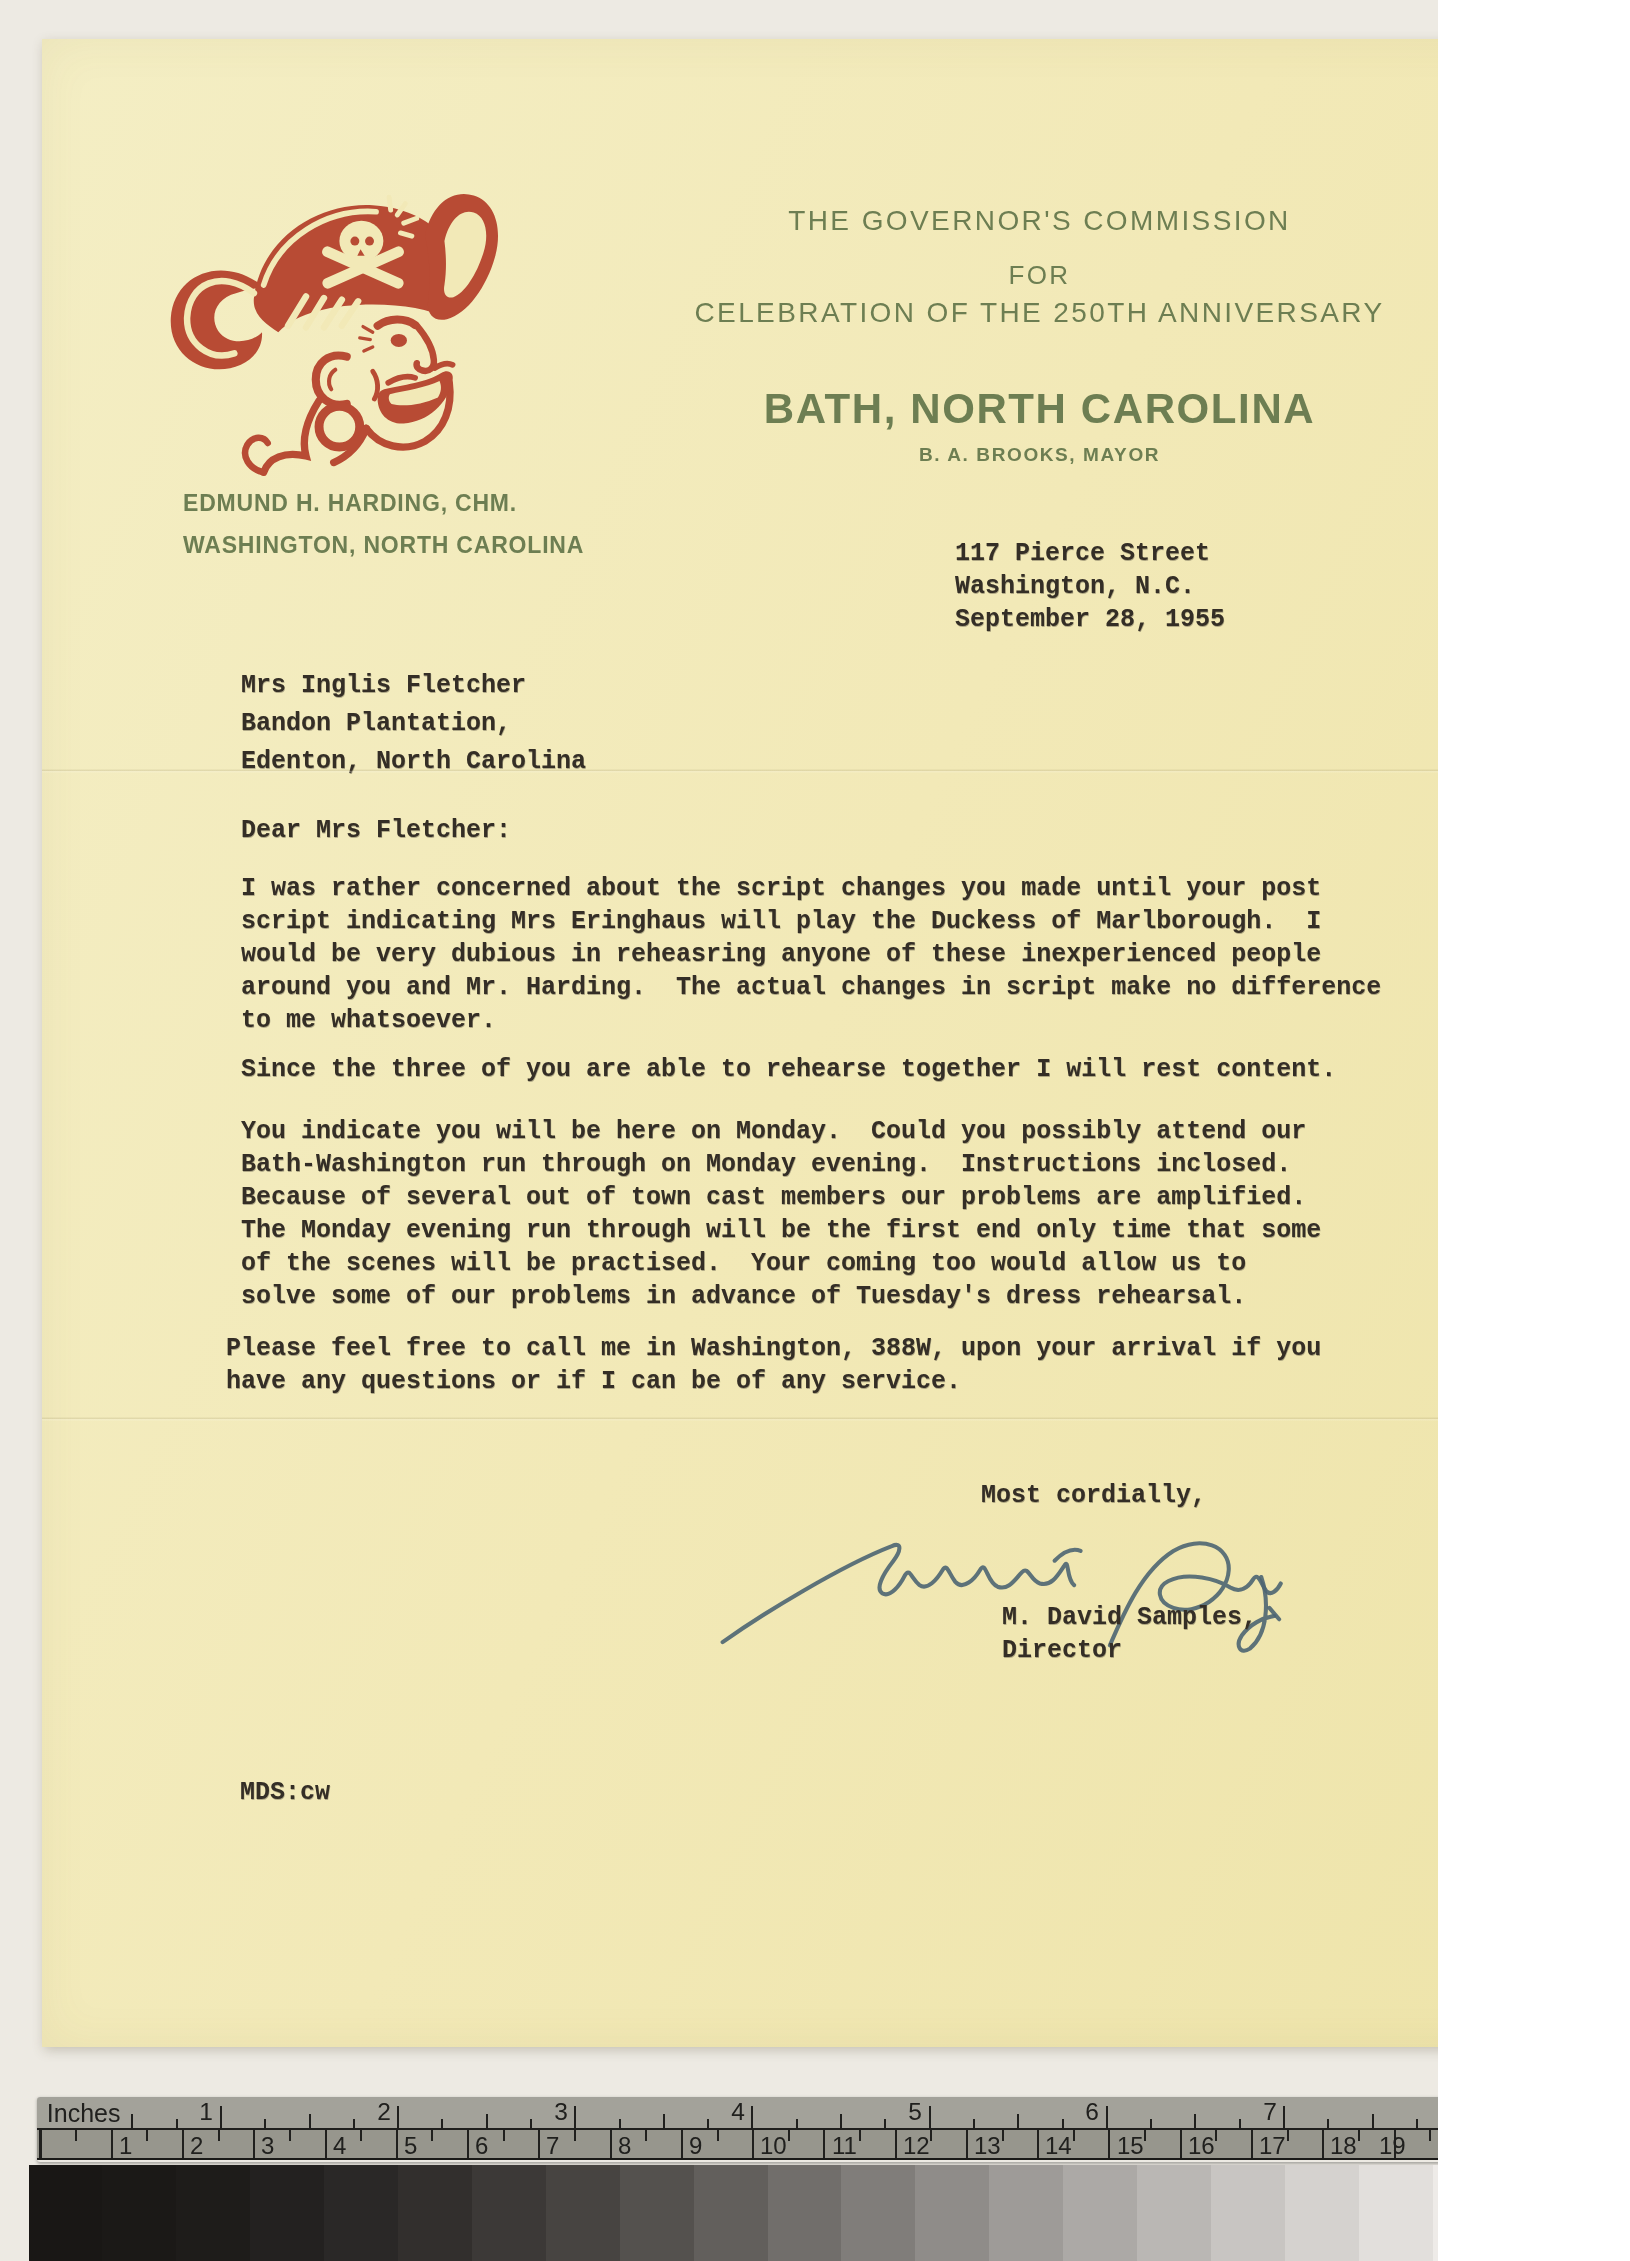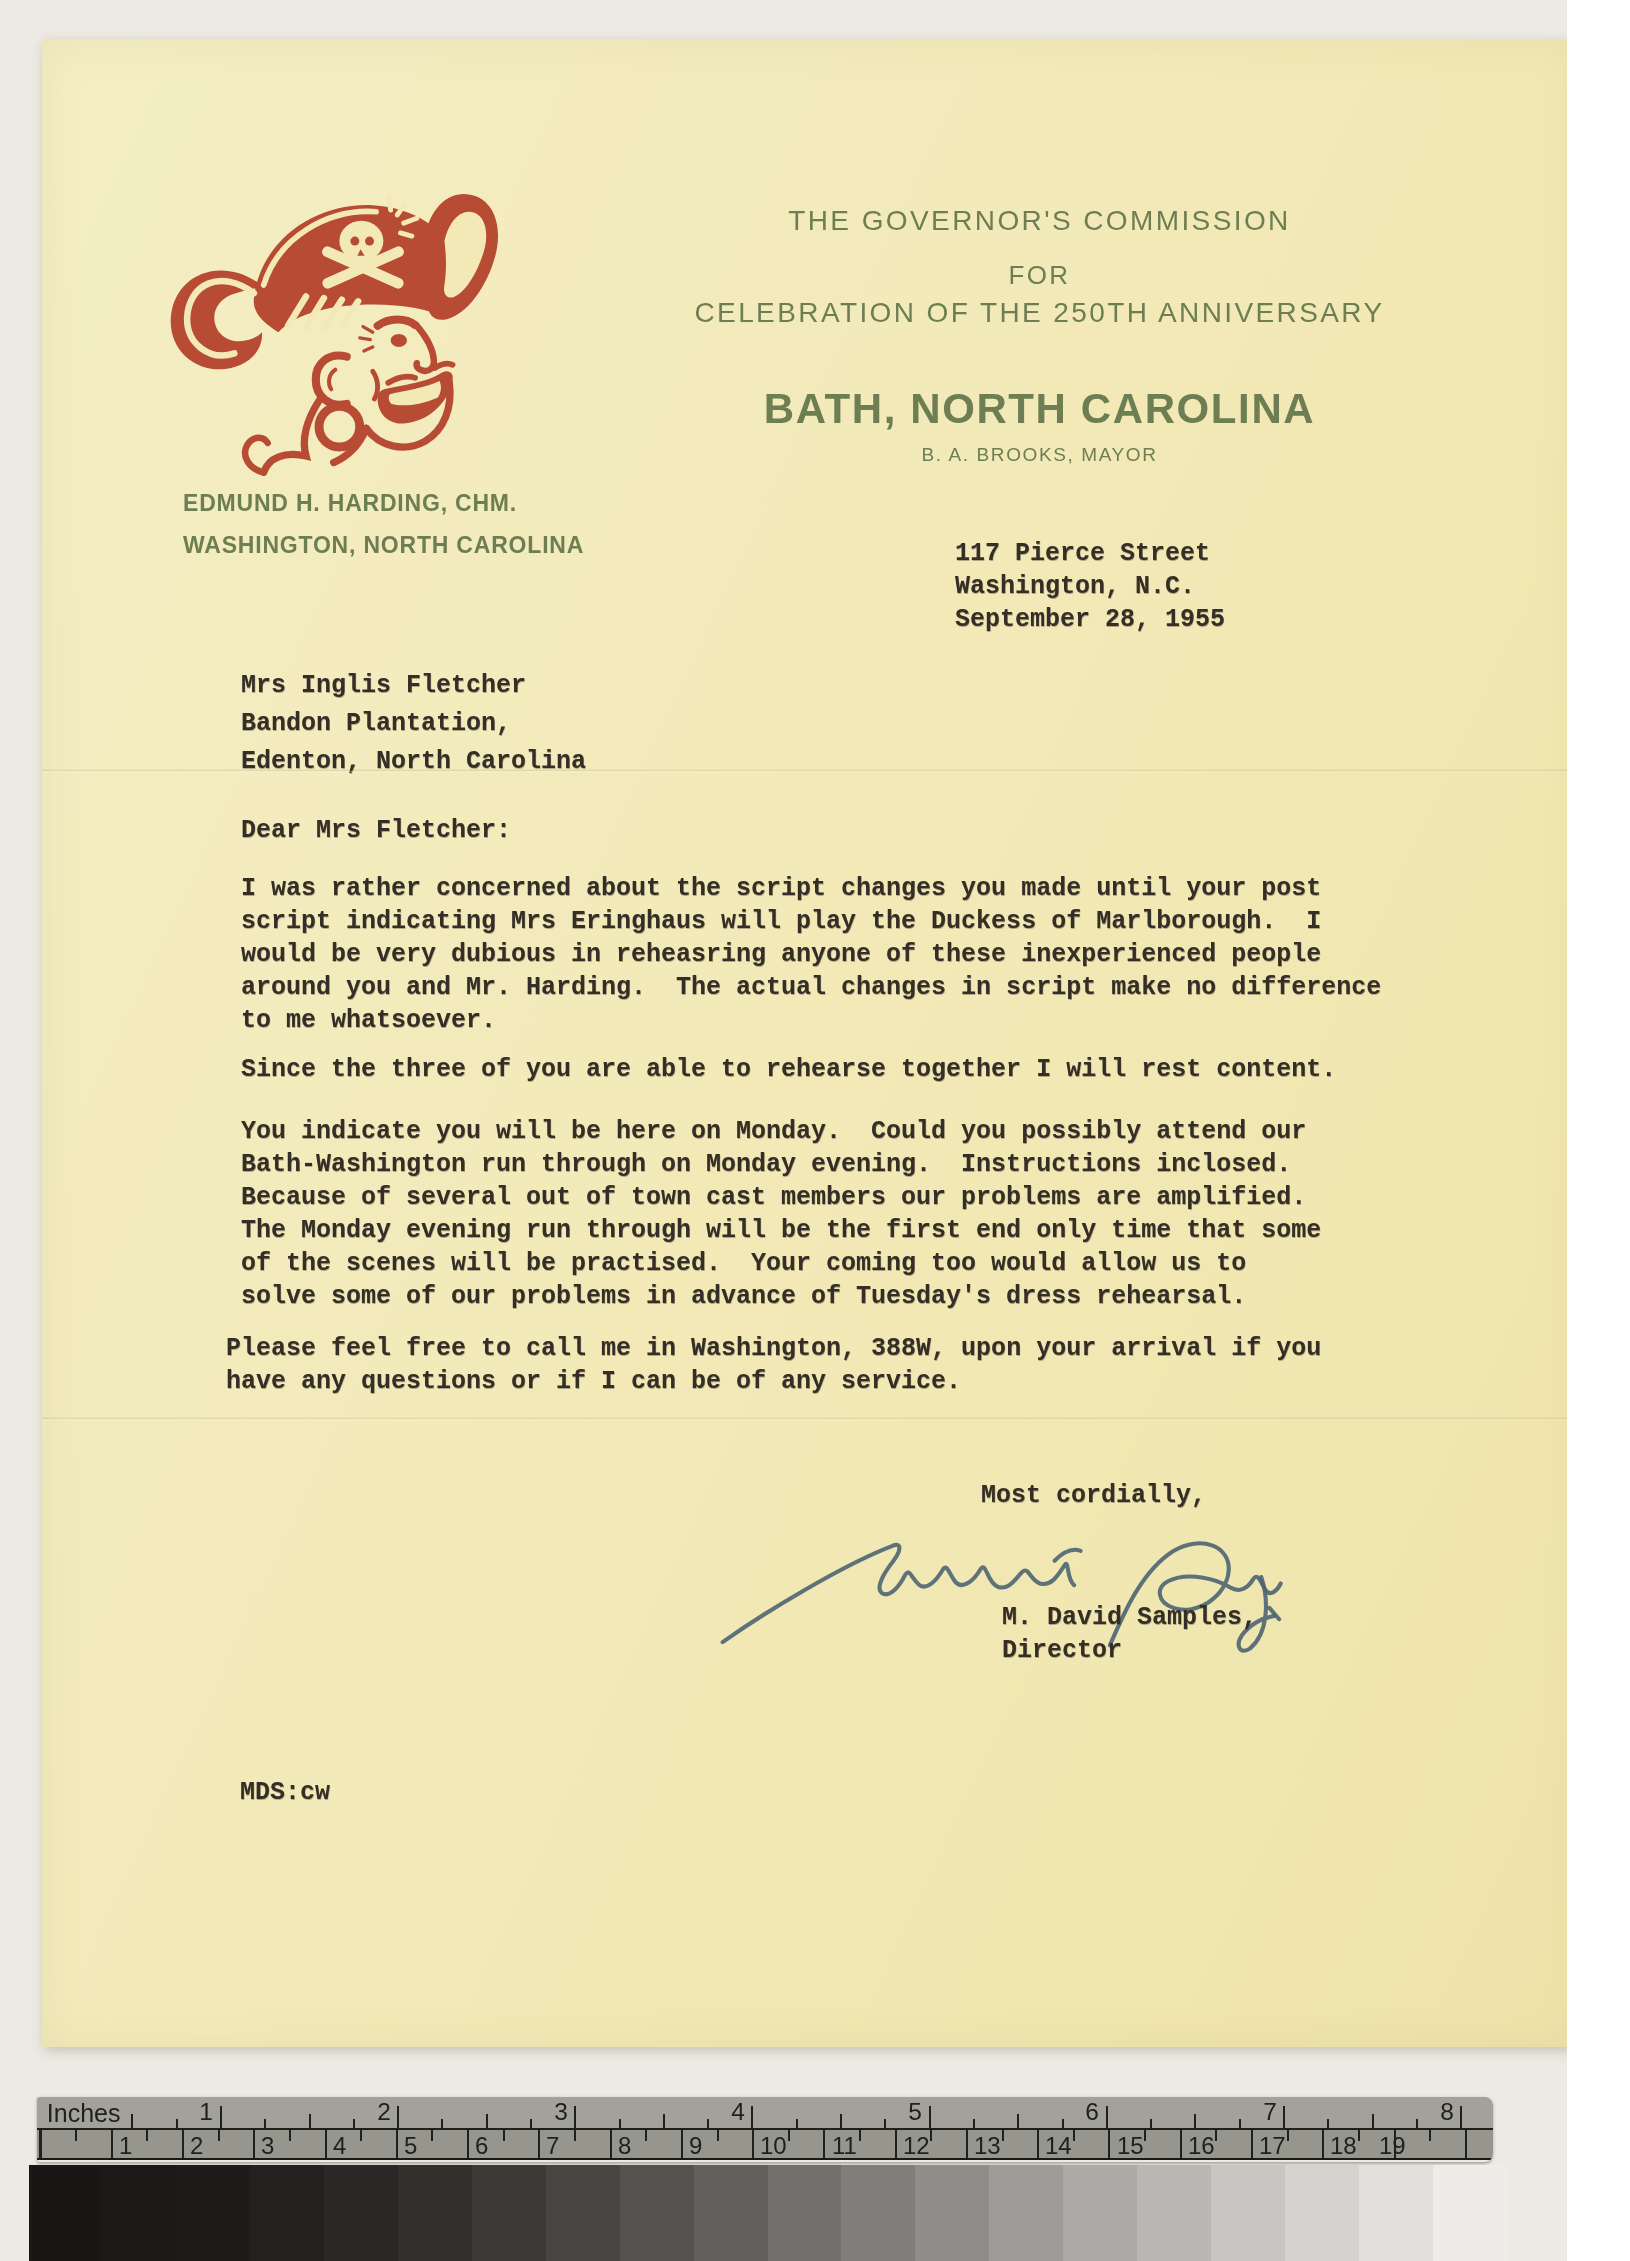"THE GOVERNOR'S COMMISSION" .stage { width: 1567px -> 1438px }
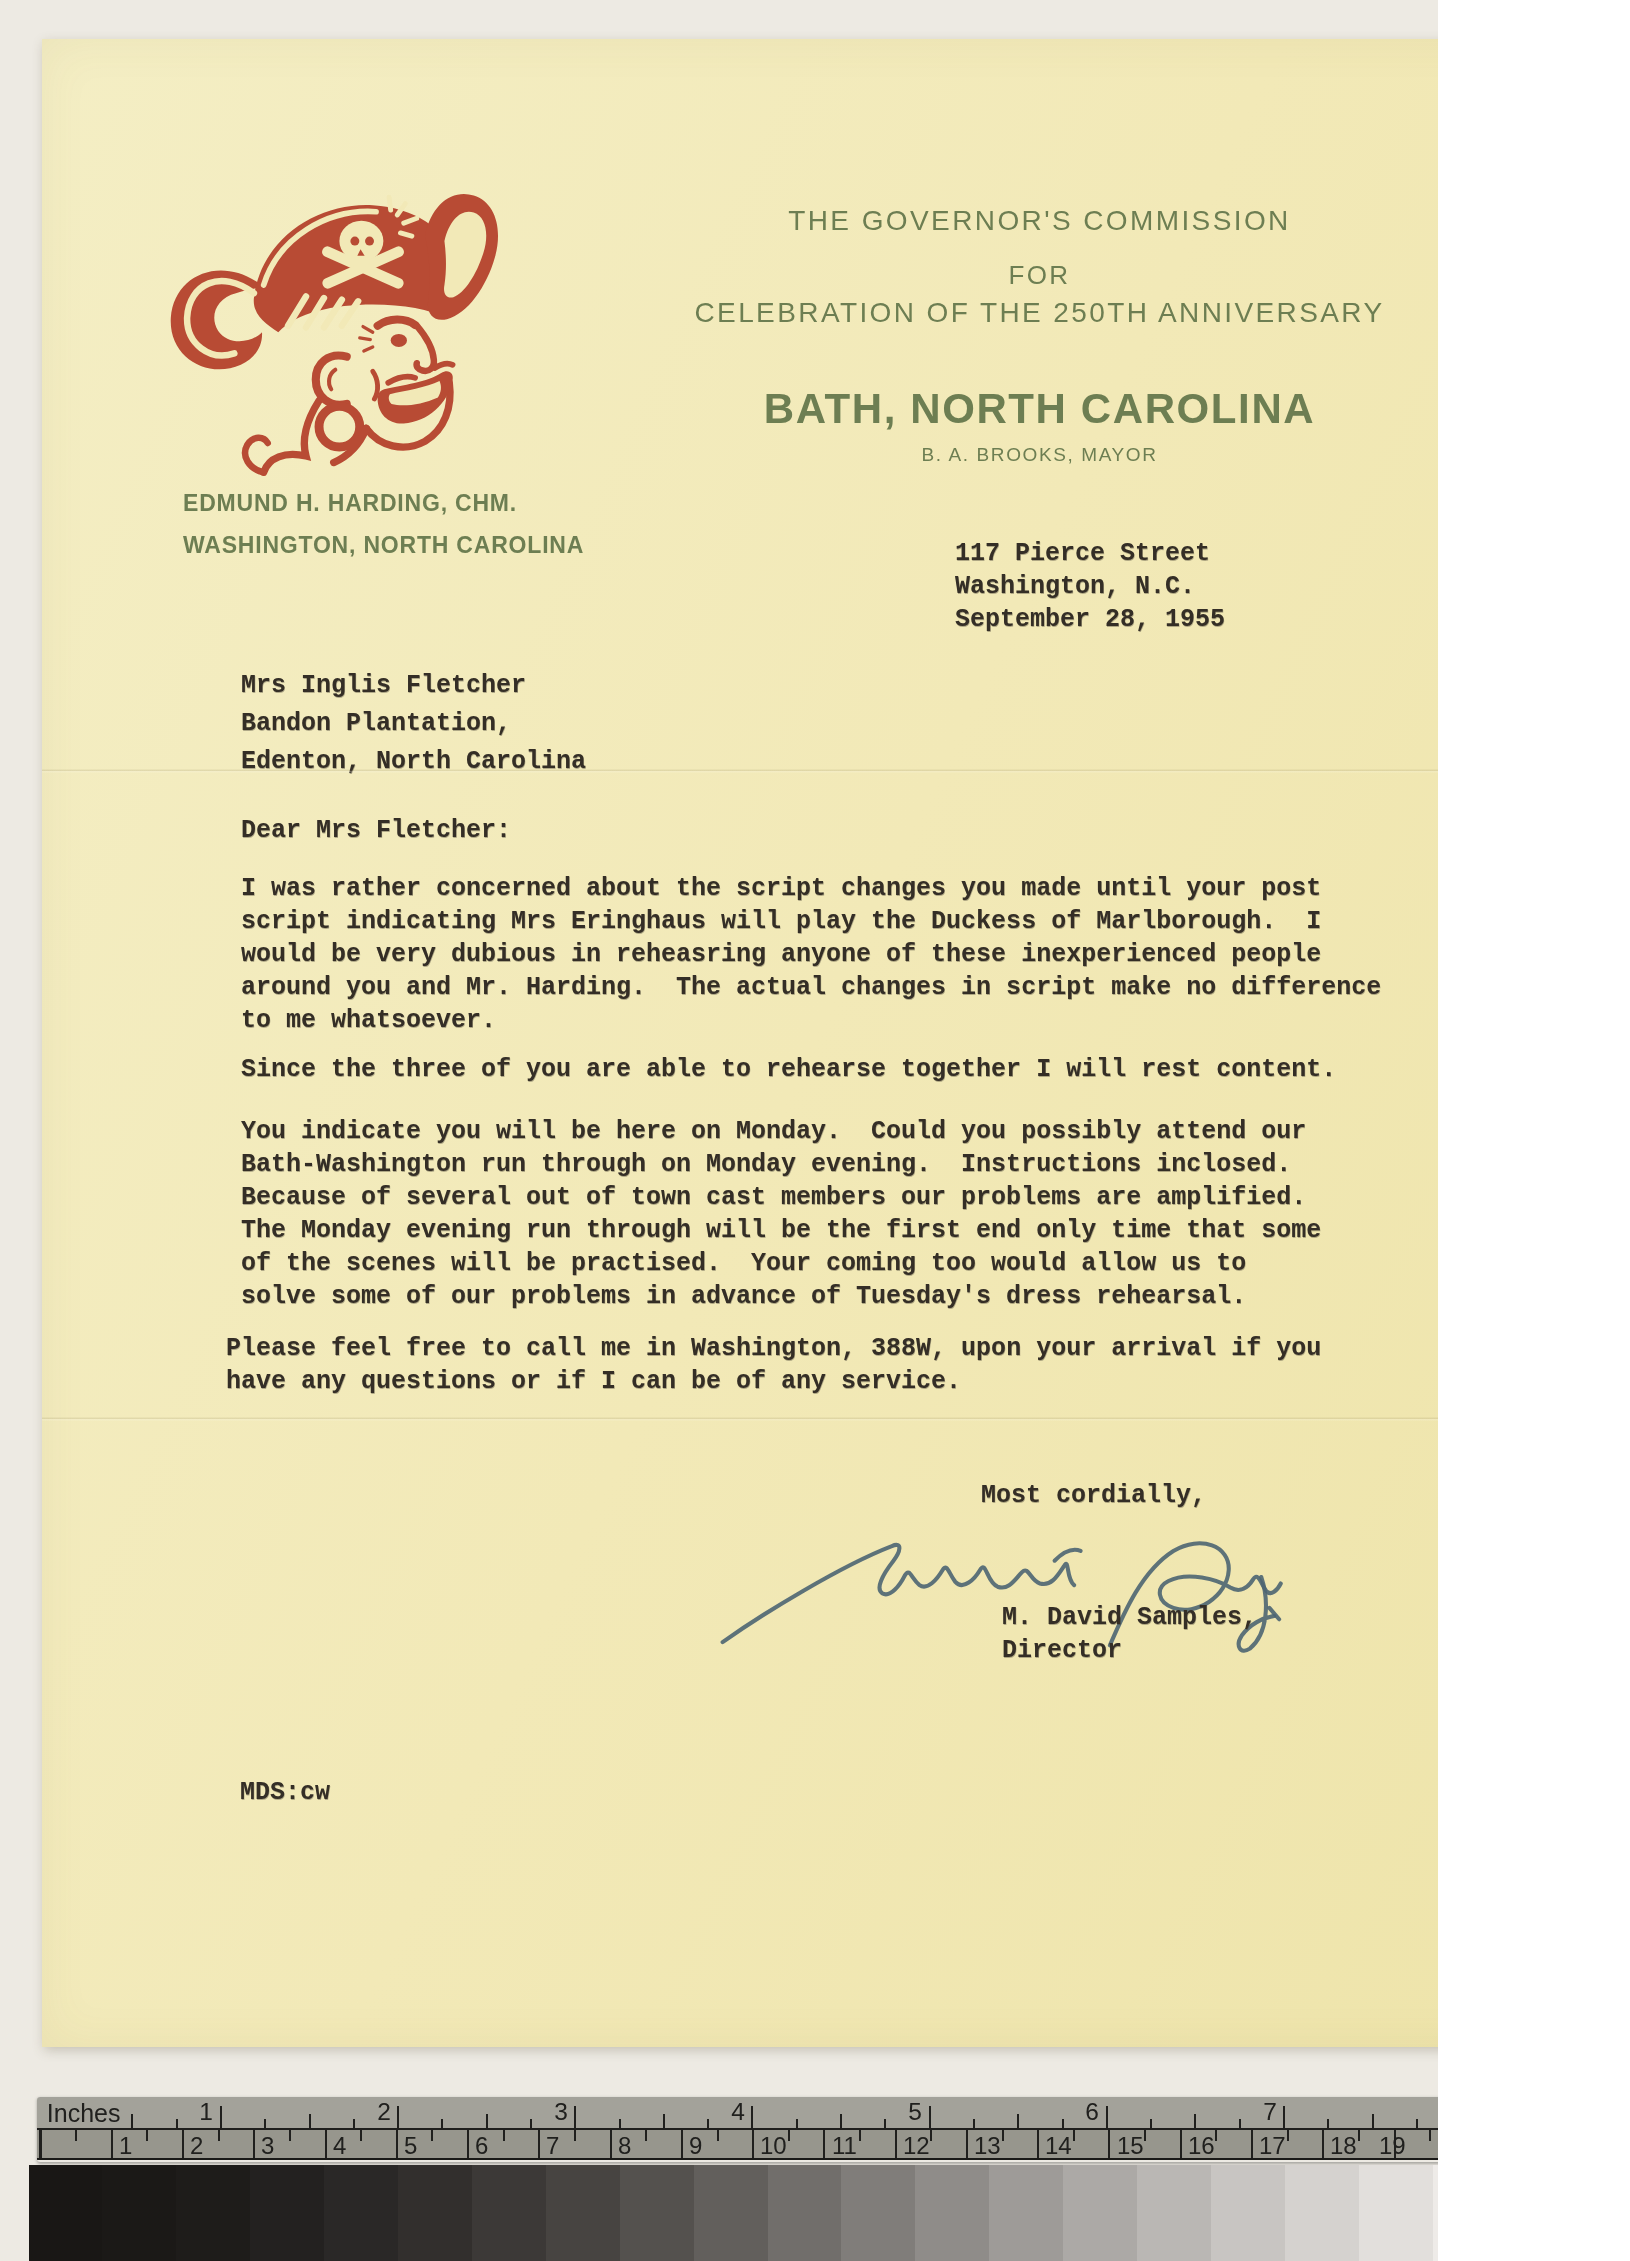"B. A. BROOKS, MAYOR" .lh6 { font-weight: normal -> bold }
